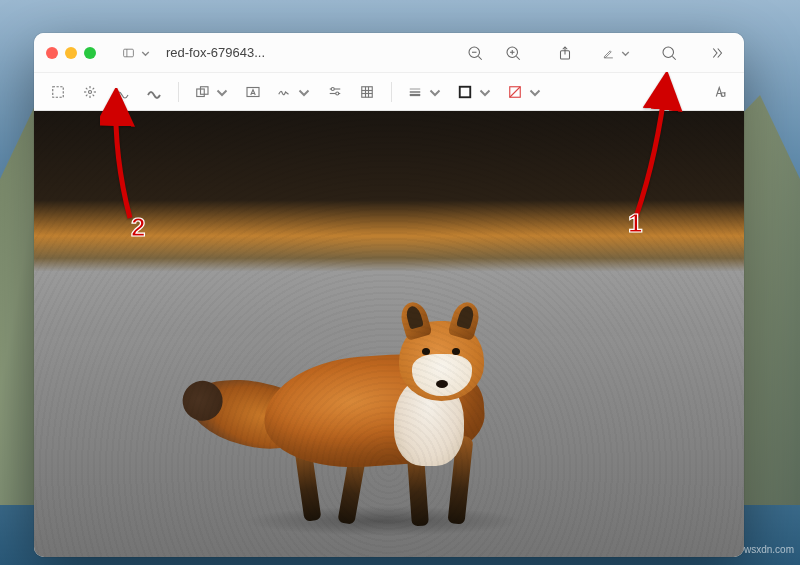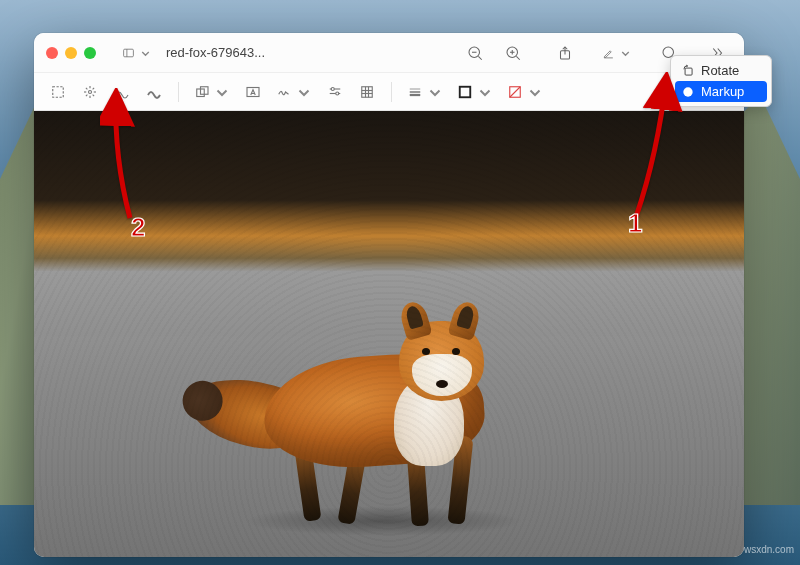"Rotate" div.popover { html: <div> <div> <svg> <rect></rect> <path></path> <polyline></polyline> </svg> <span>Rotate</span> </div> <div> <svg> <circle></circle> <path></path> </svg> <span>Markup</span> </div> </div> -> none }
